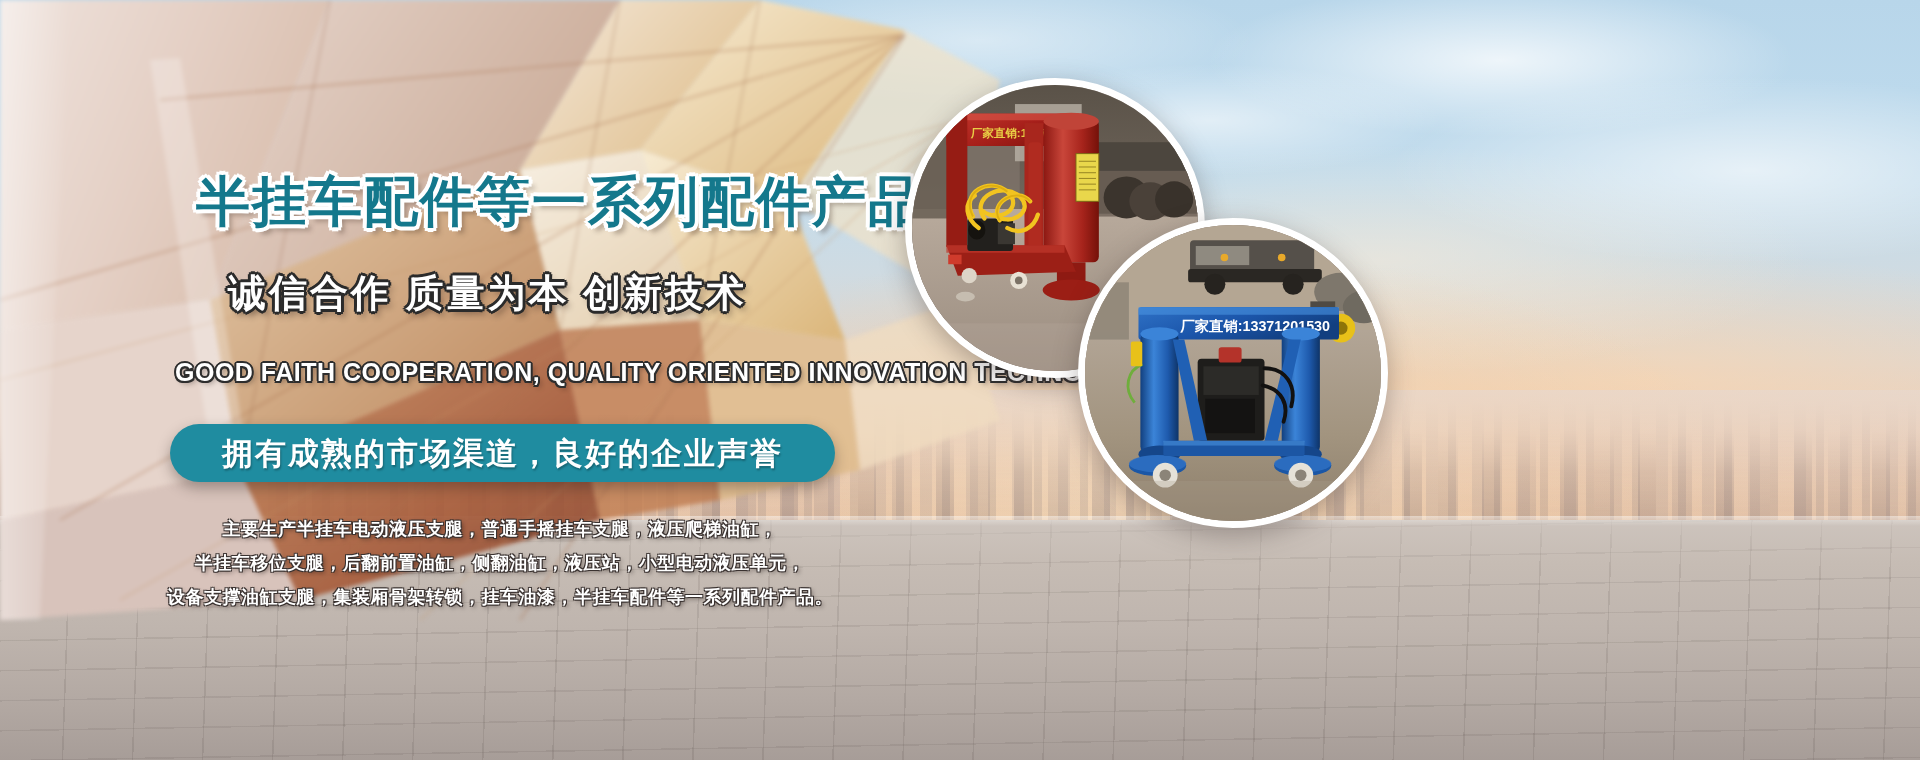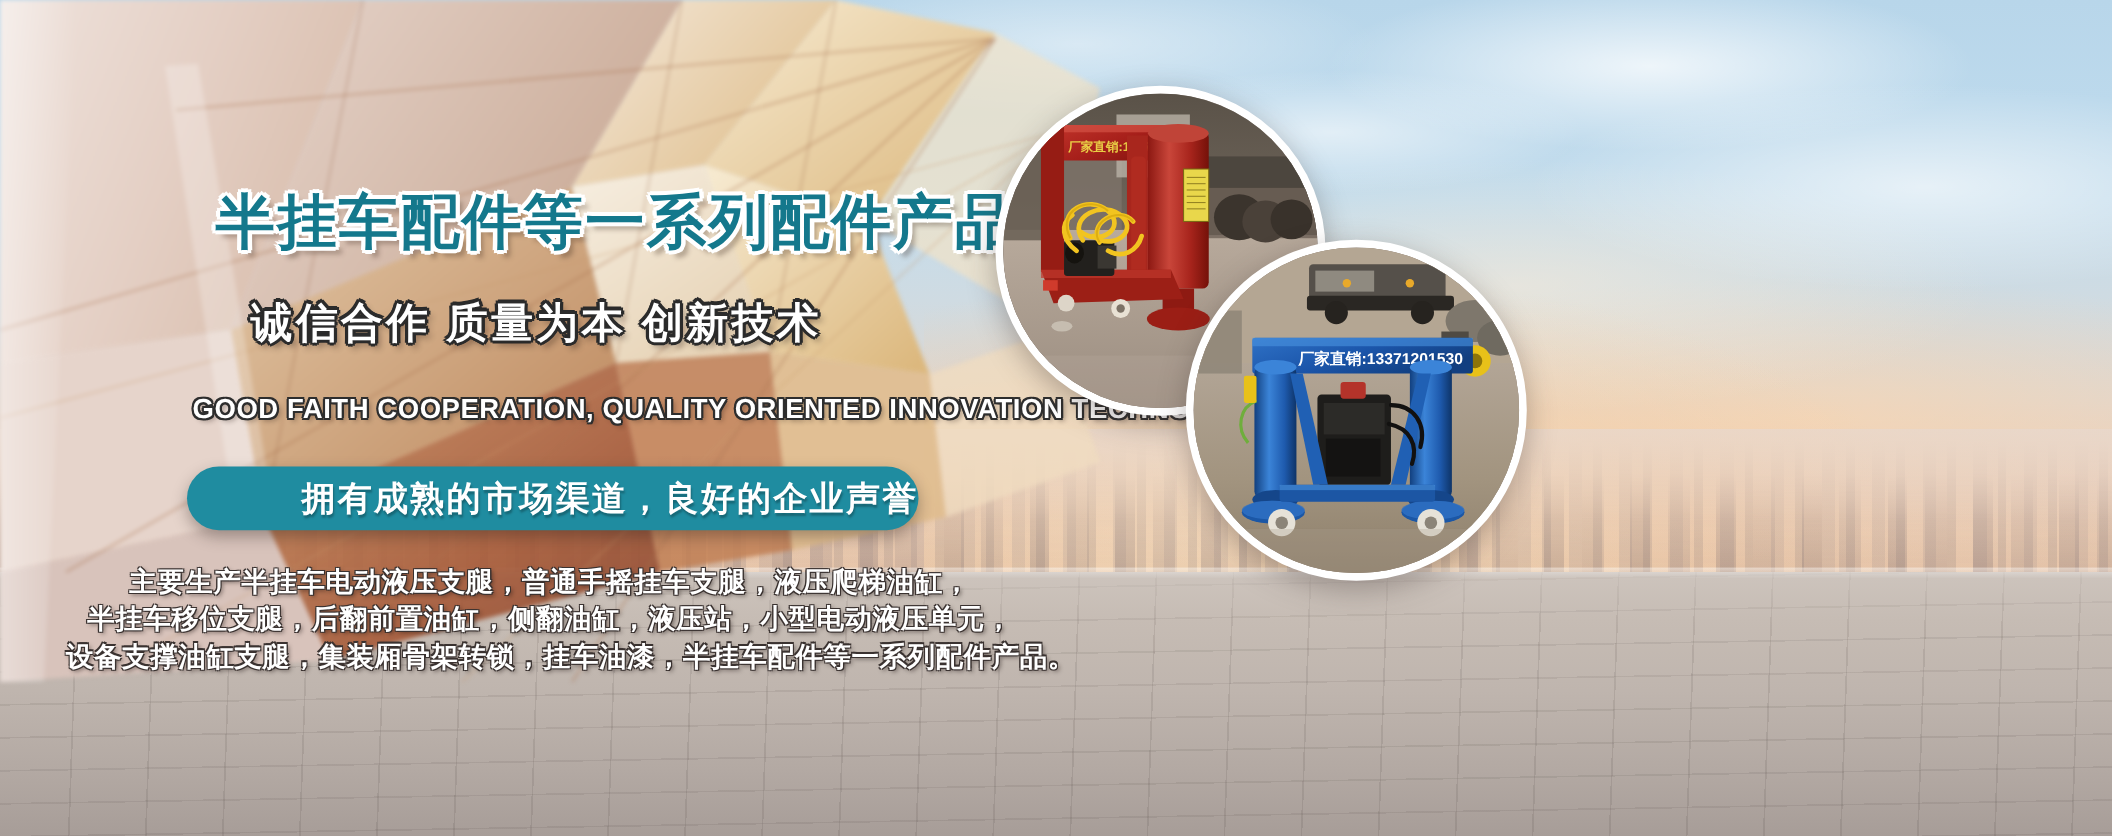"拥有成熟的市场渠道，良好的企业声誉" .pill { justify-content: flex-end -> center }
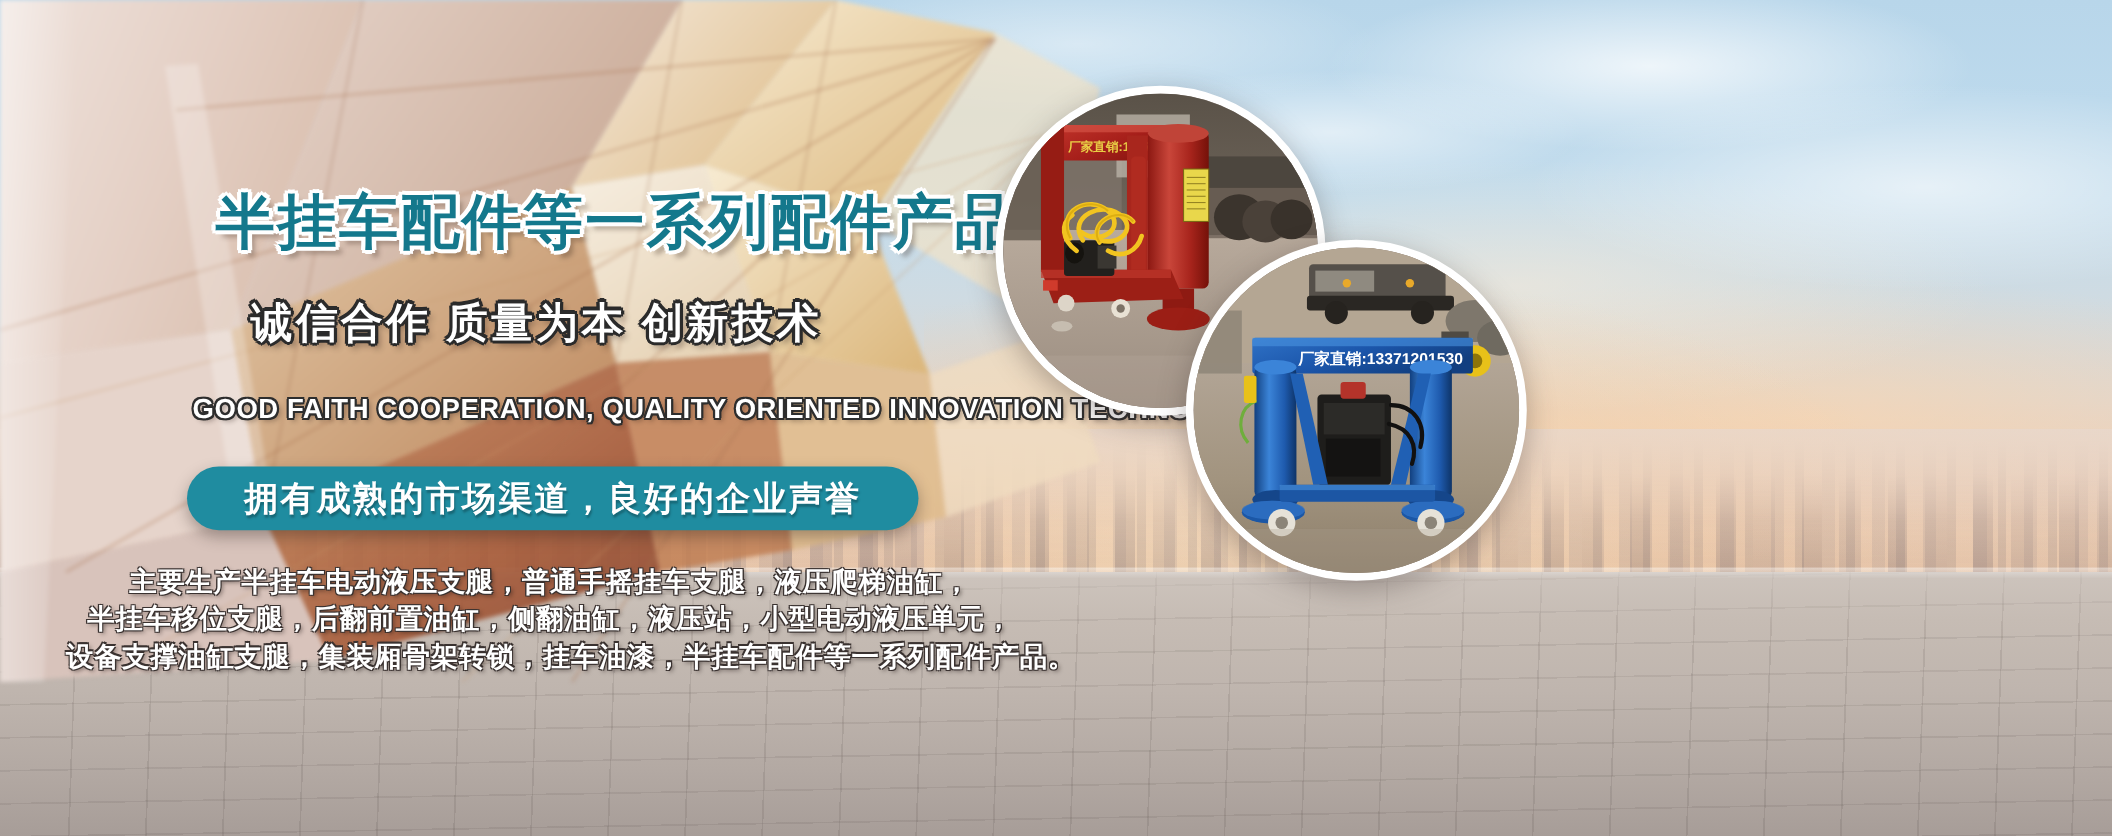"主要生产半挂车电动液压支腿，普通手摇挂车支腿，液压爬梯油缸，" .desc p { font-size: 25px -> 18px }
